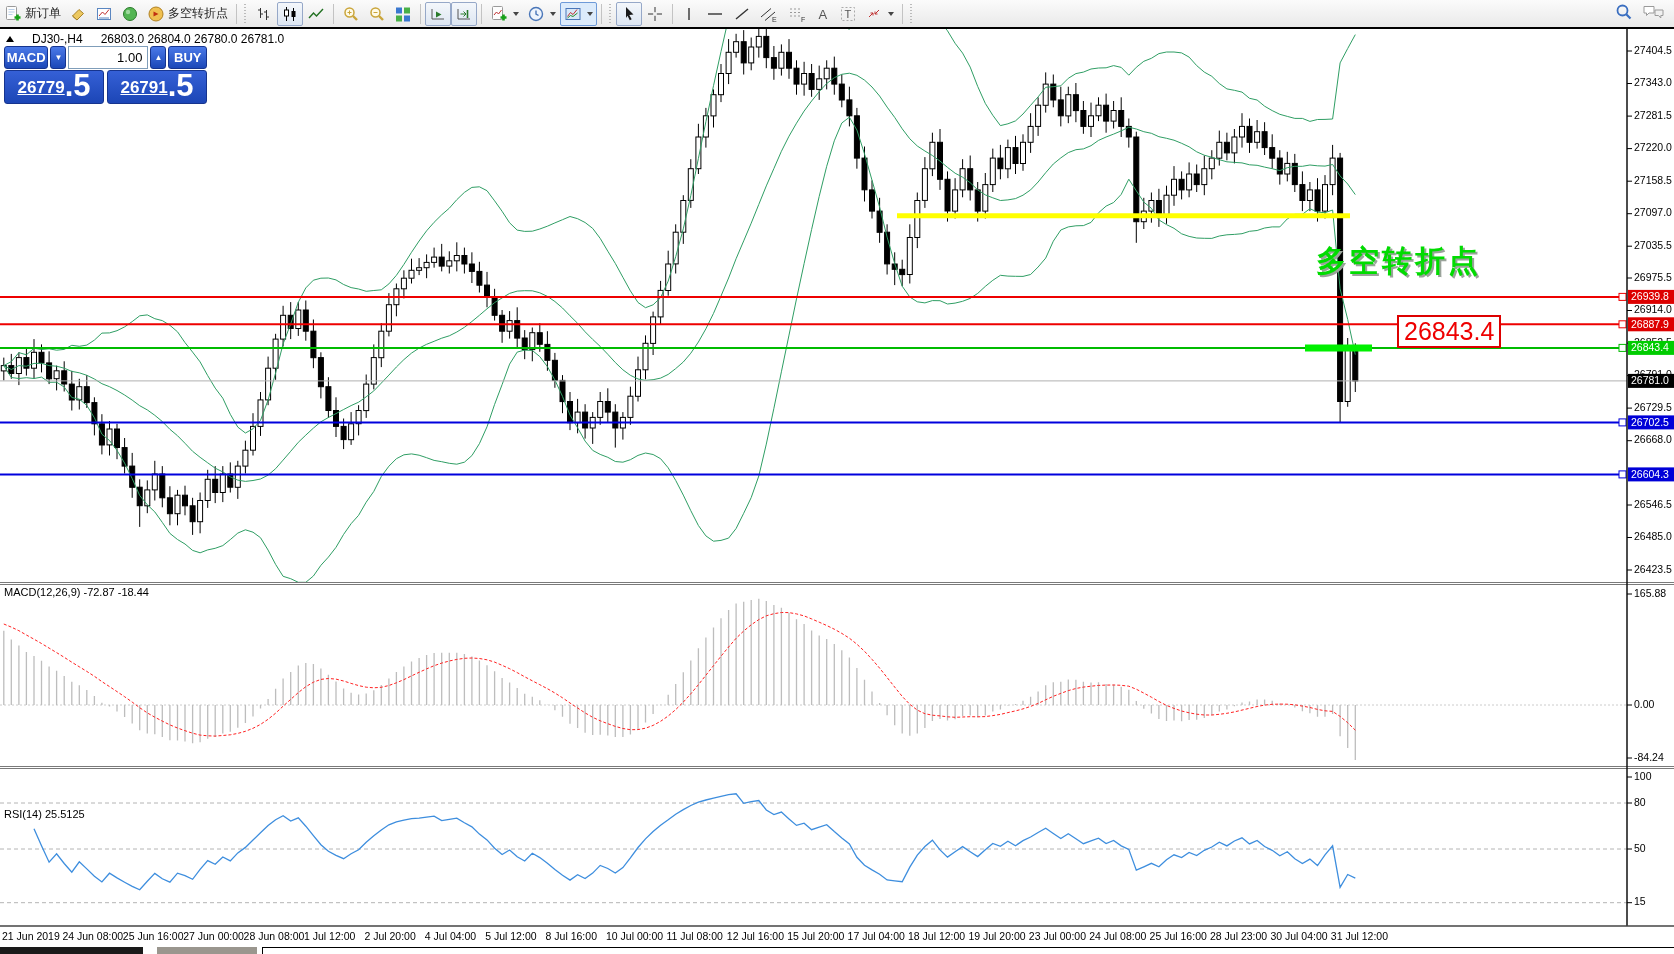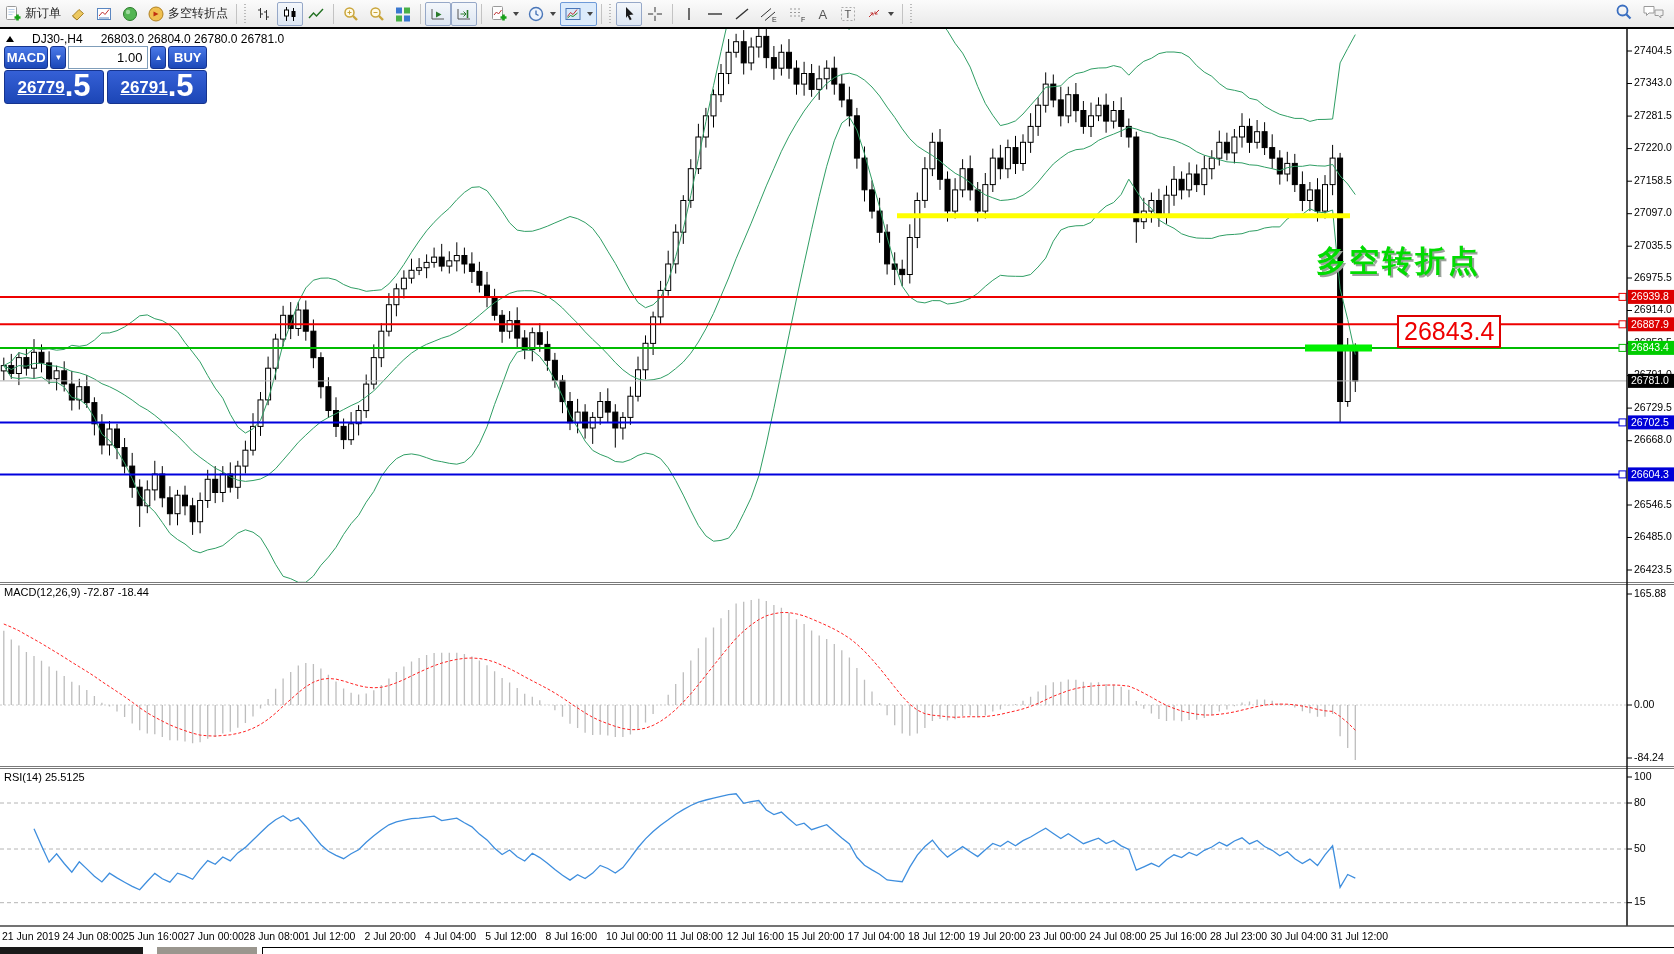"RSI(14) 25.5125" #rsi-label { top: 771px -> 808px }
